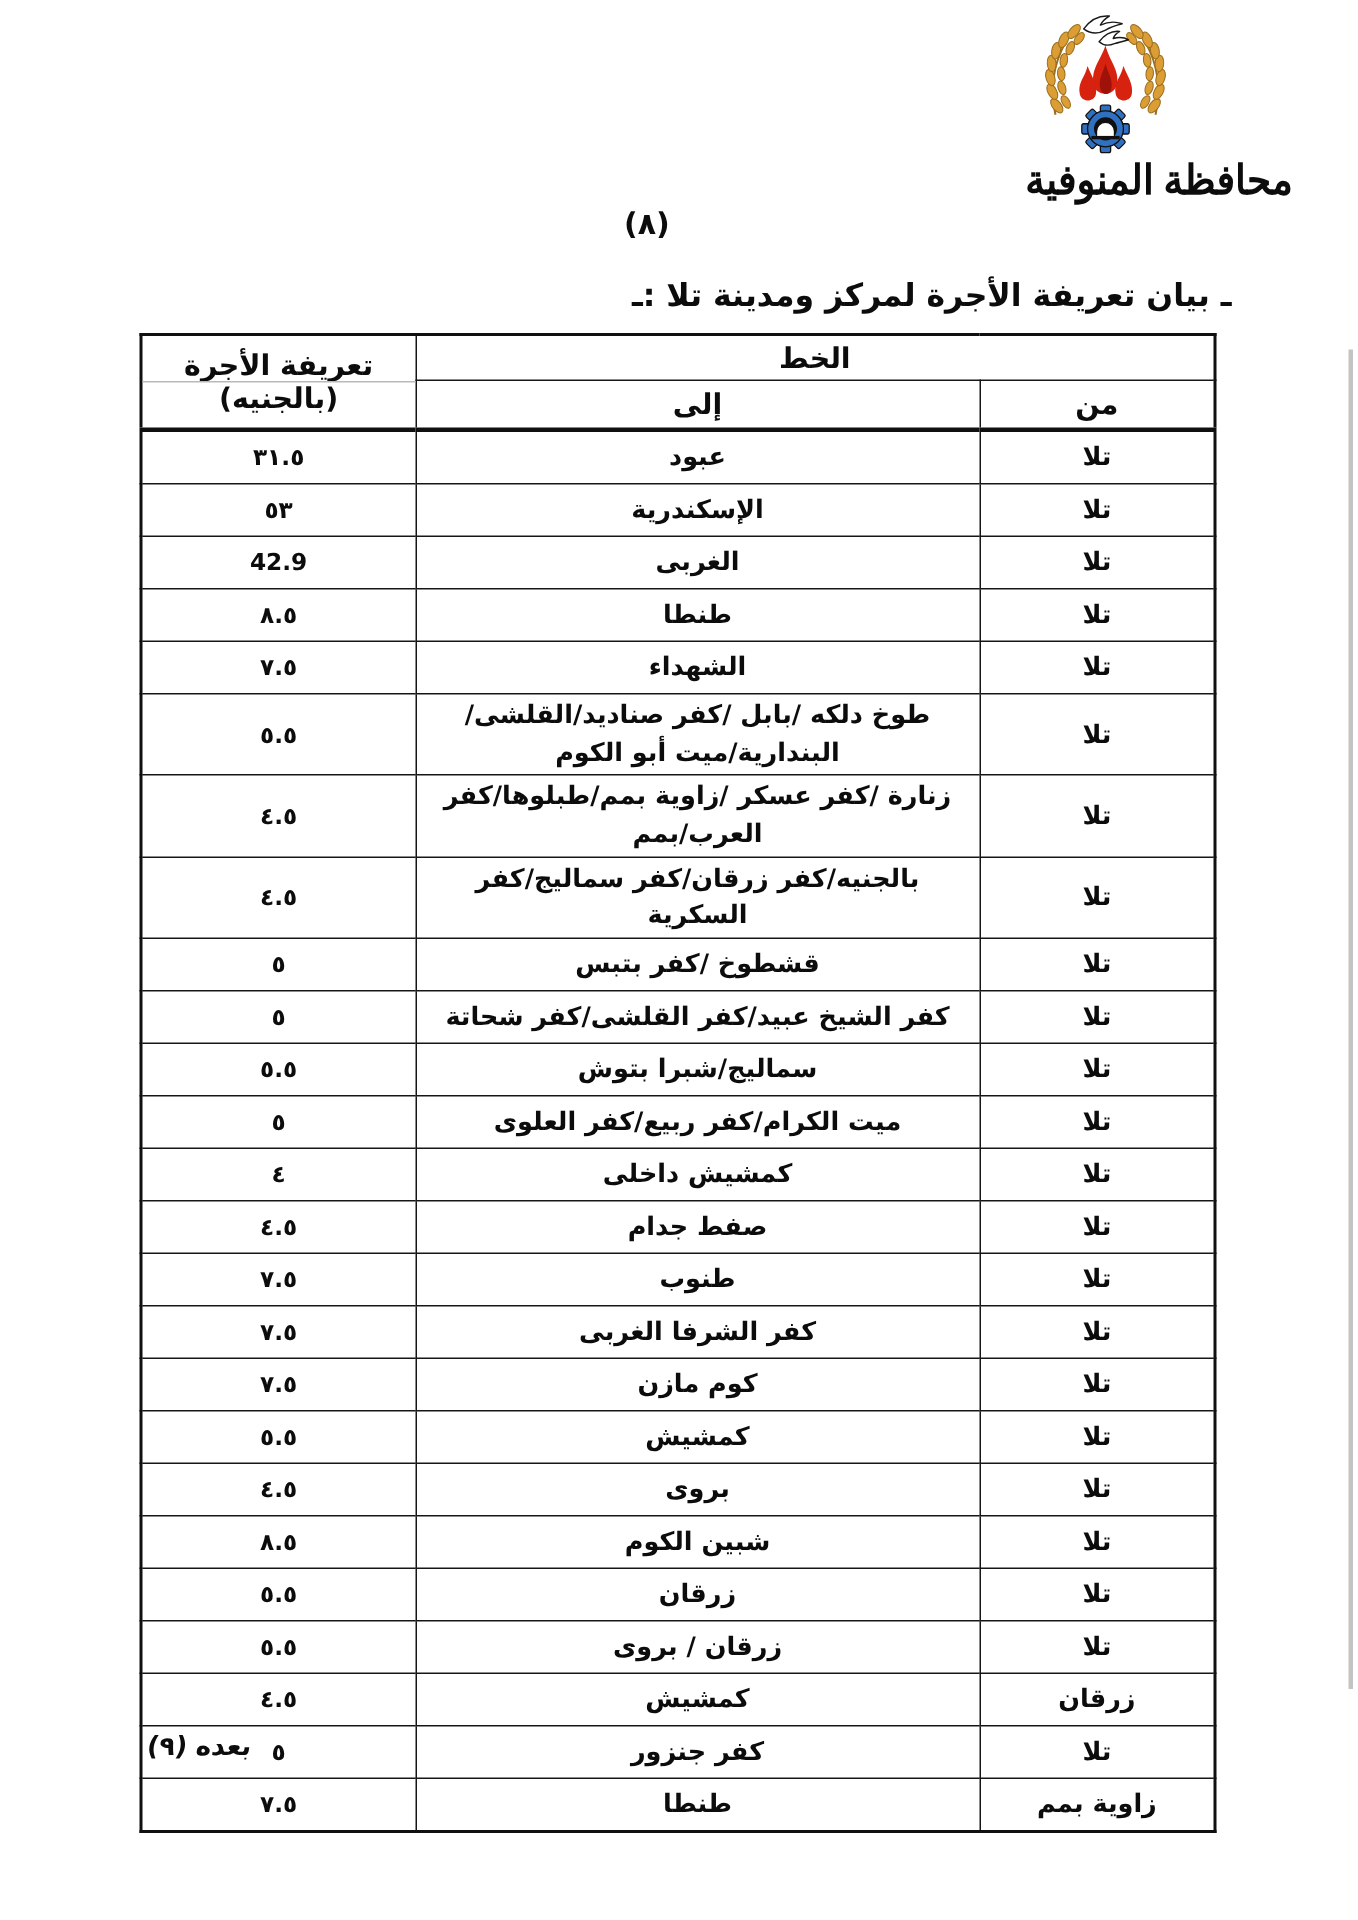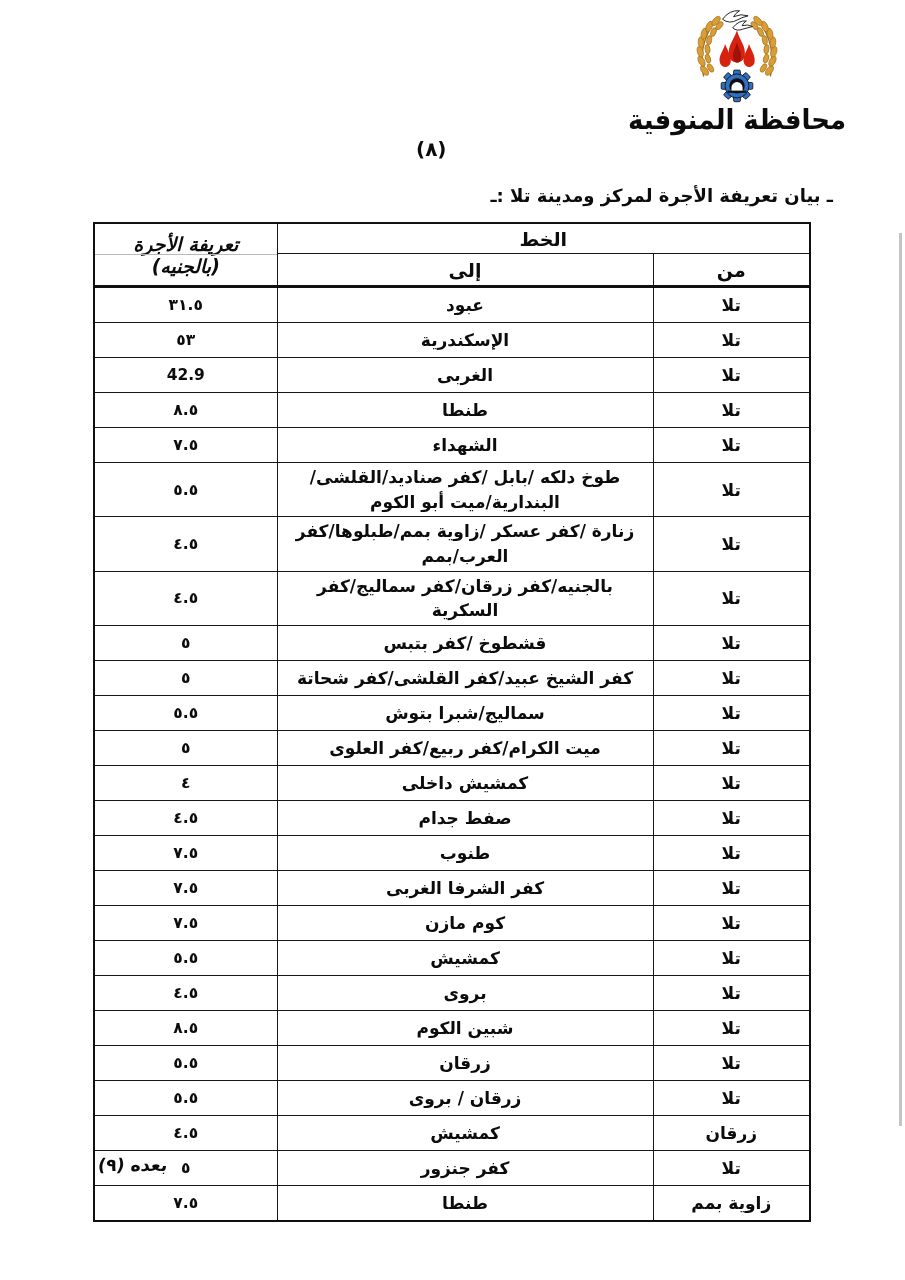"محافظة المنوفية" .logo-block { font-family: none -> Liberation Serif, serif; text-align: center -> right }
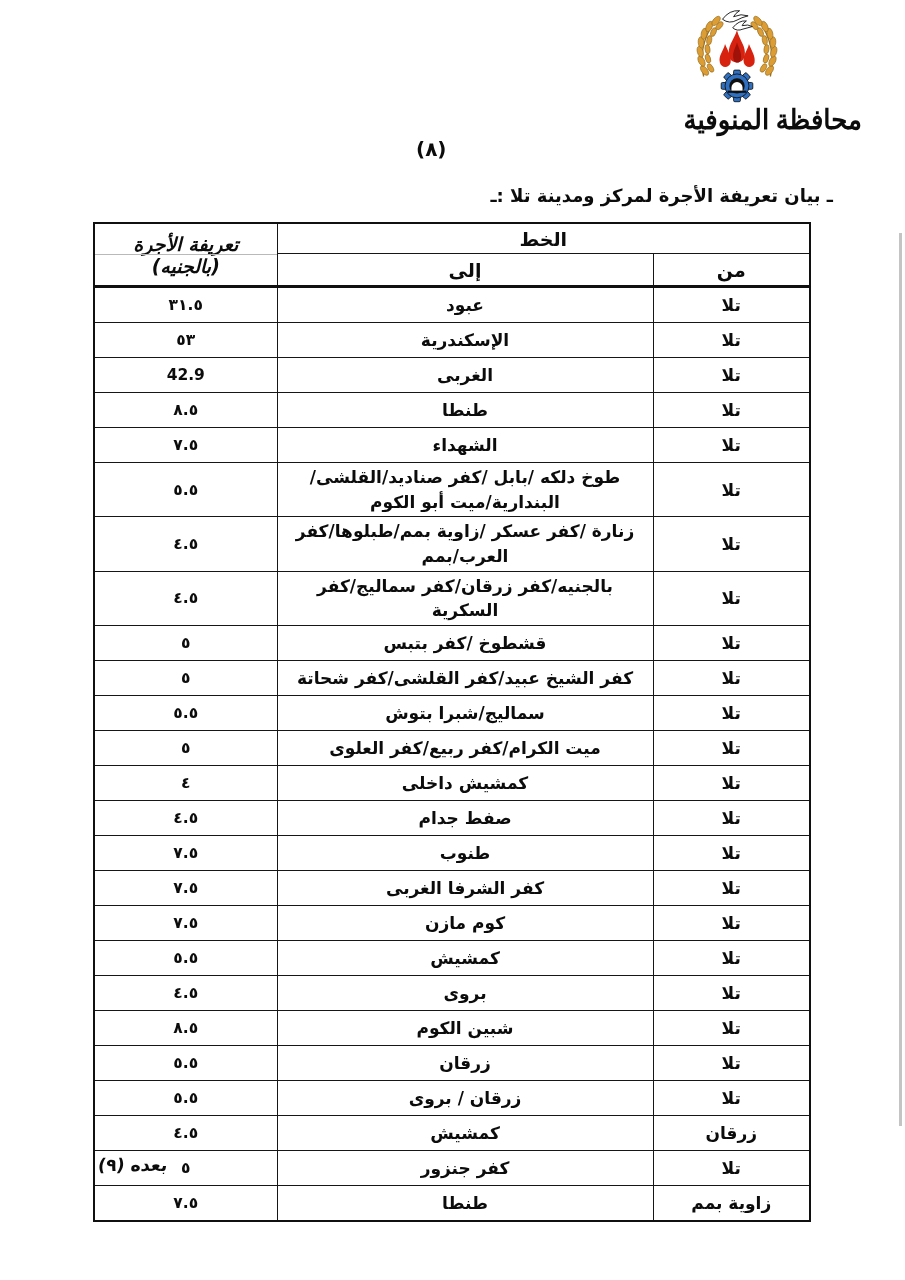"ـ بيان تعريفة الأجرة لمركز" .doc-title { font-size: 18px -> 21px; right: 72px -> 84px }
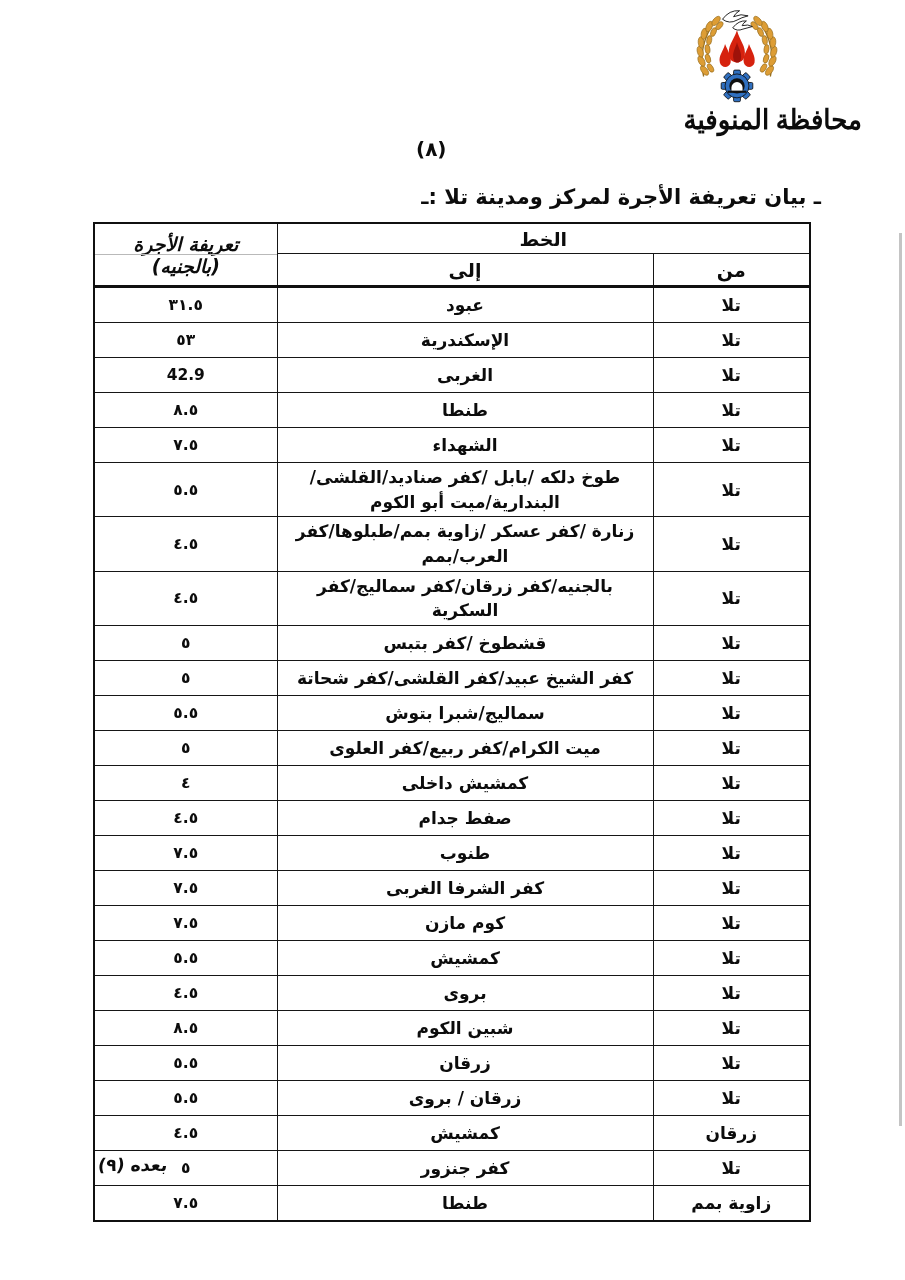"تعريفة الأجرة (بالجنيه)" .fare-table th.fare-header { font-style: italic -> none }
